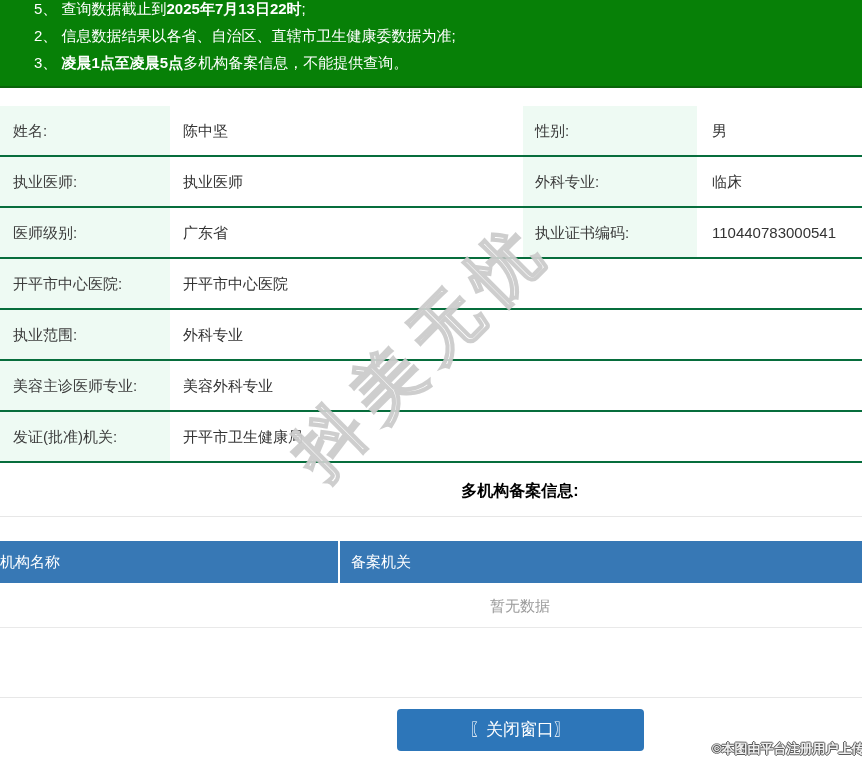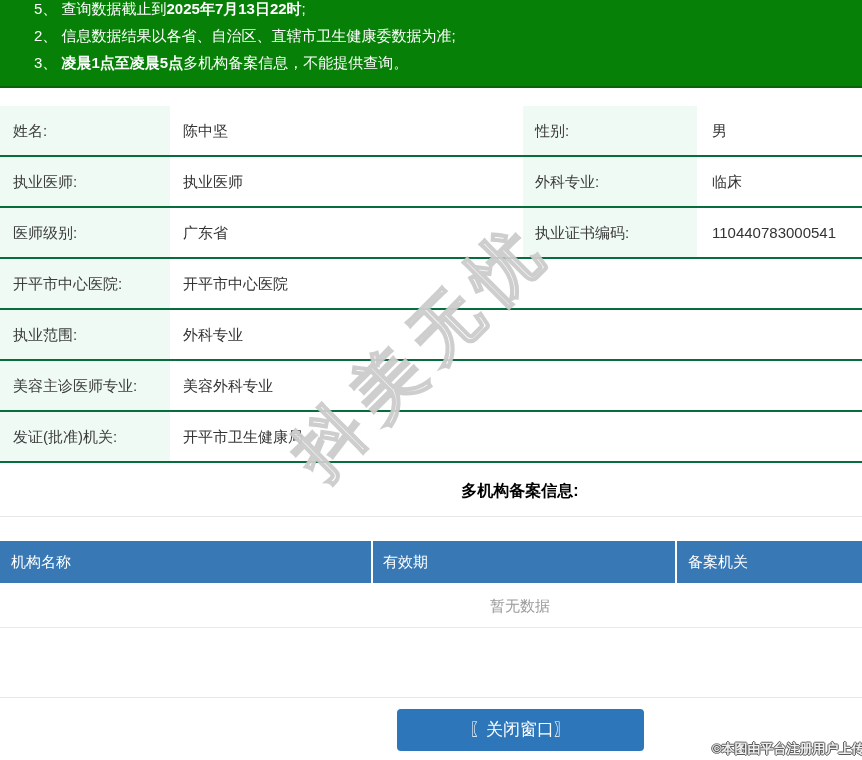"机构名称" .rec-col1 { padding-left: 11px -> none; width: 371px -> 338px }
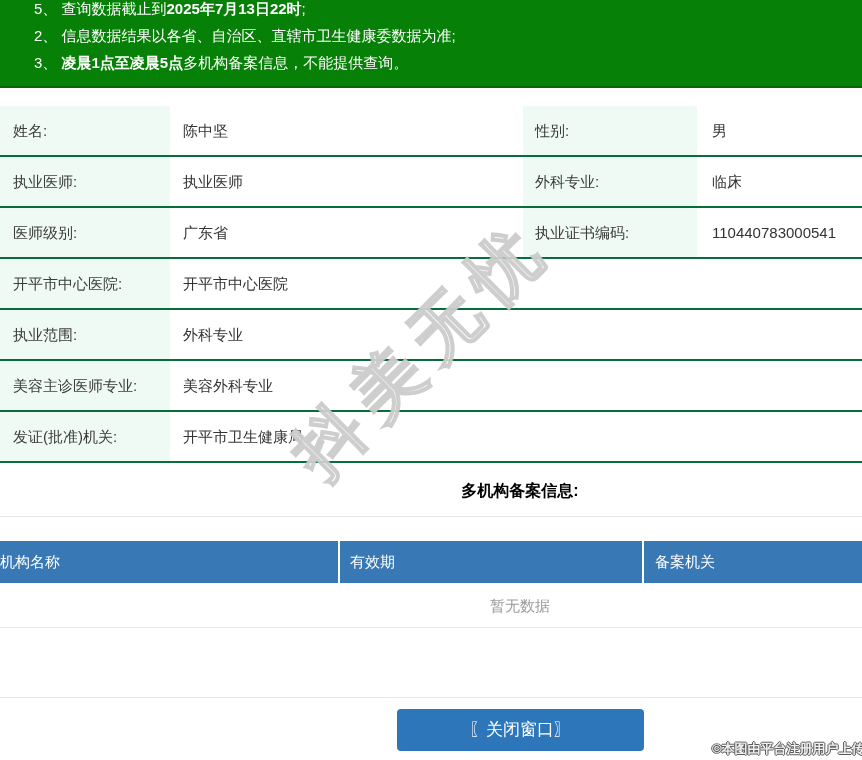"有效期" div.rec-col2 { html: <div>有效期</div> -> none }
